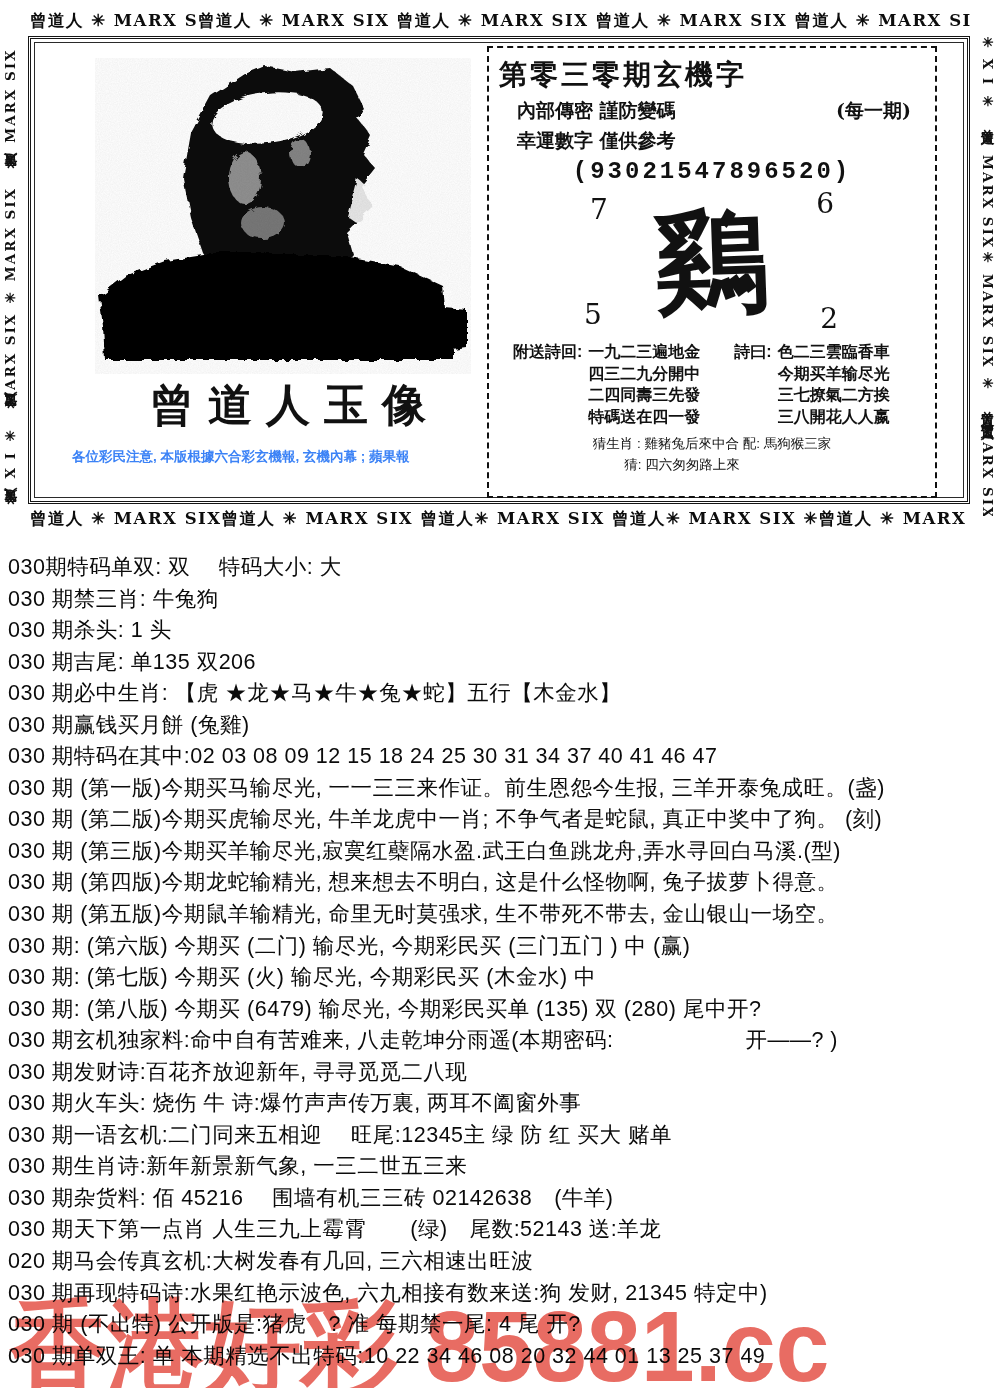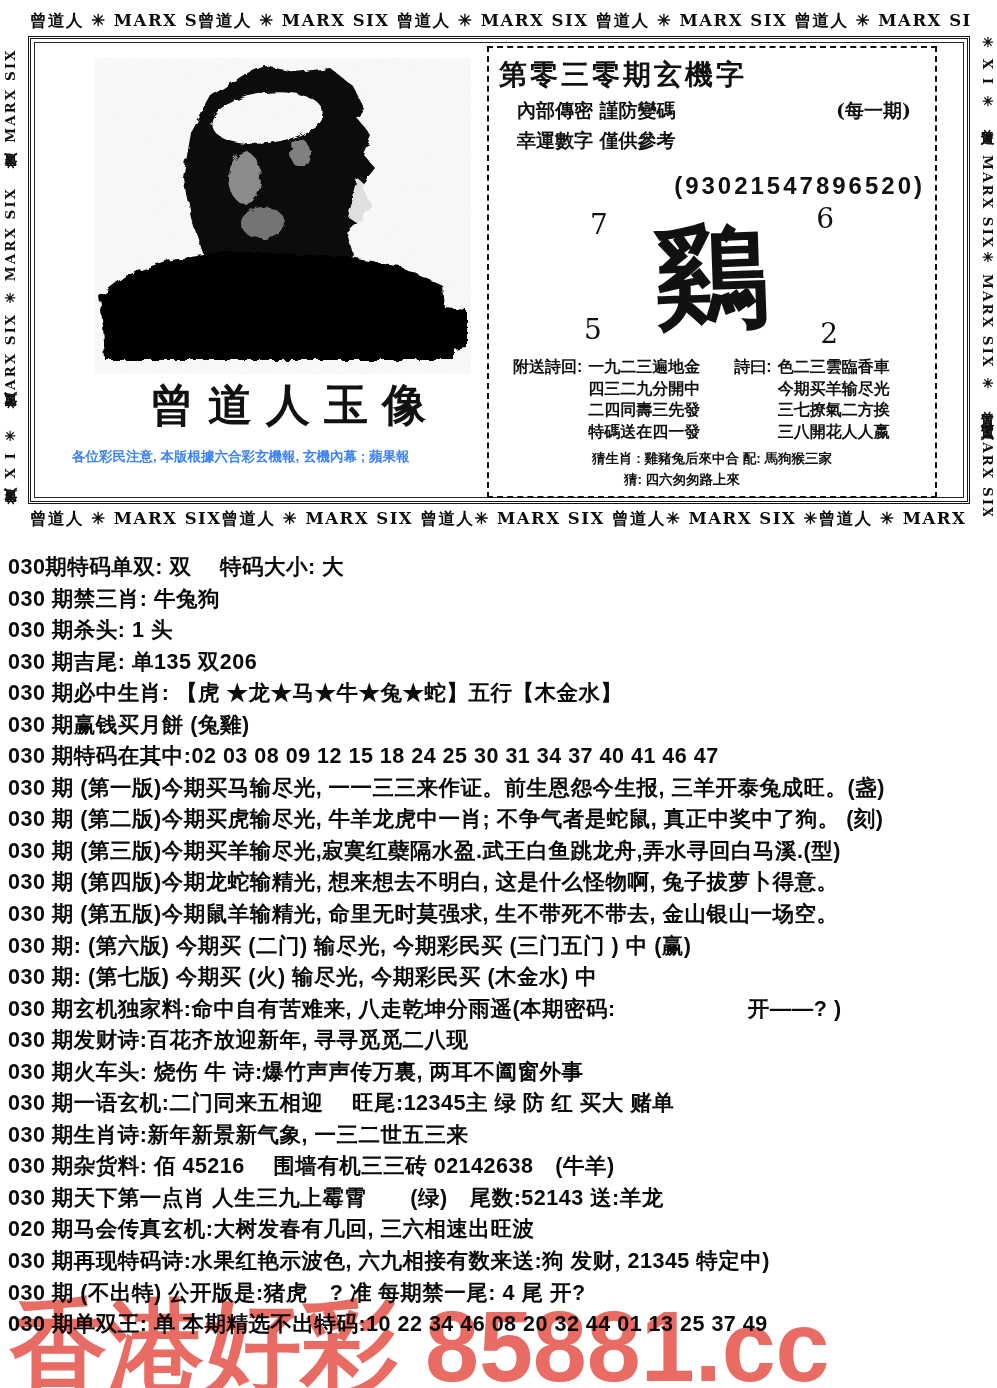"(93021547896520)" .panel-code { font-family: Liberation Sans, sans-serif -> Liberation Mono, monospace; margin-top: 18px -> 4px; text-align: right -> center }
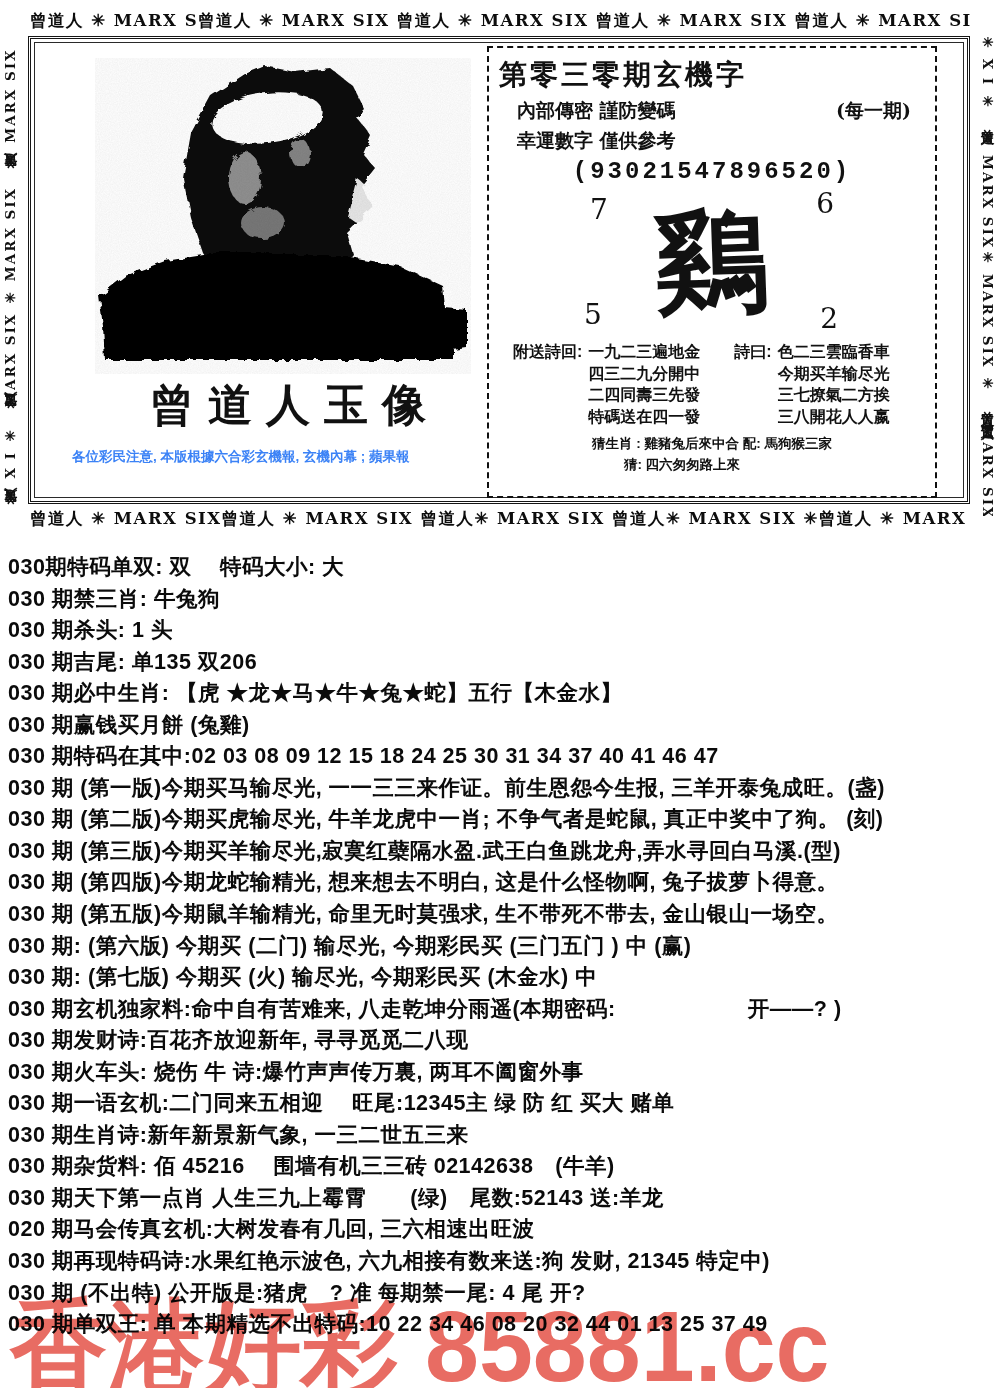"猜生肖 : 雞豬兔后來中合 配: 馬狗猴三家" .guess { font-weight: bold -> normal }
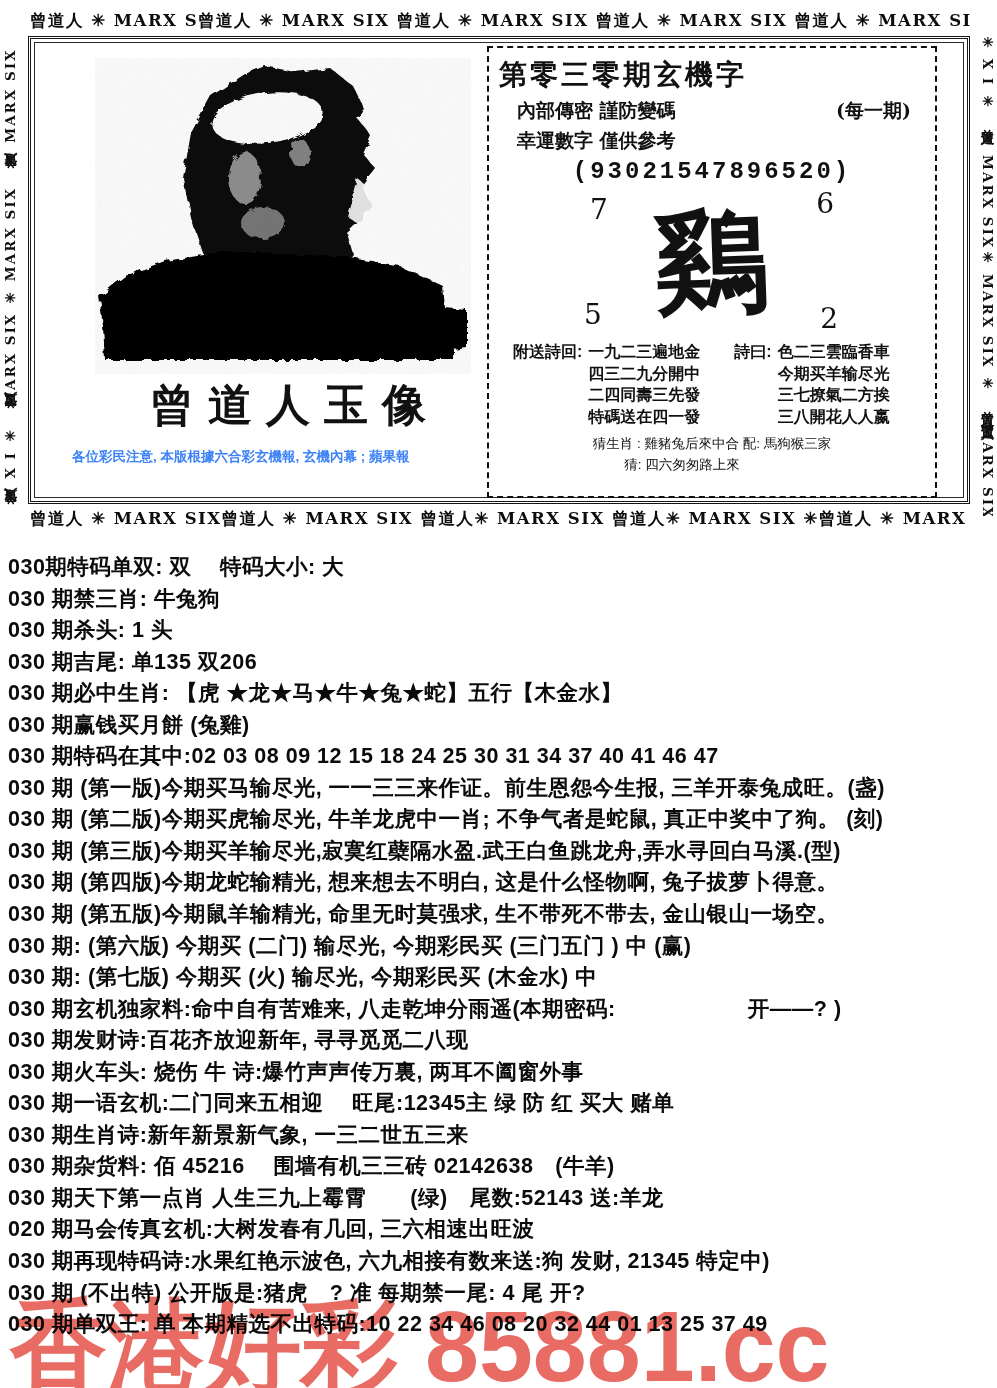"030期特码单双: 双 特码大小: 大" .body-line { font-weight: 700 -> 400 }
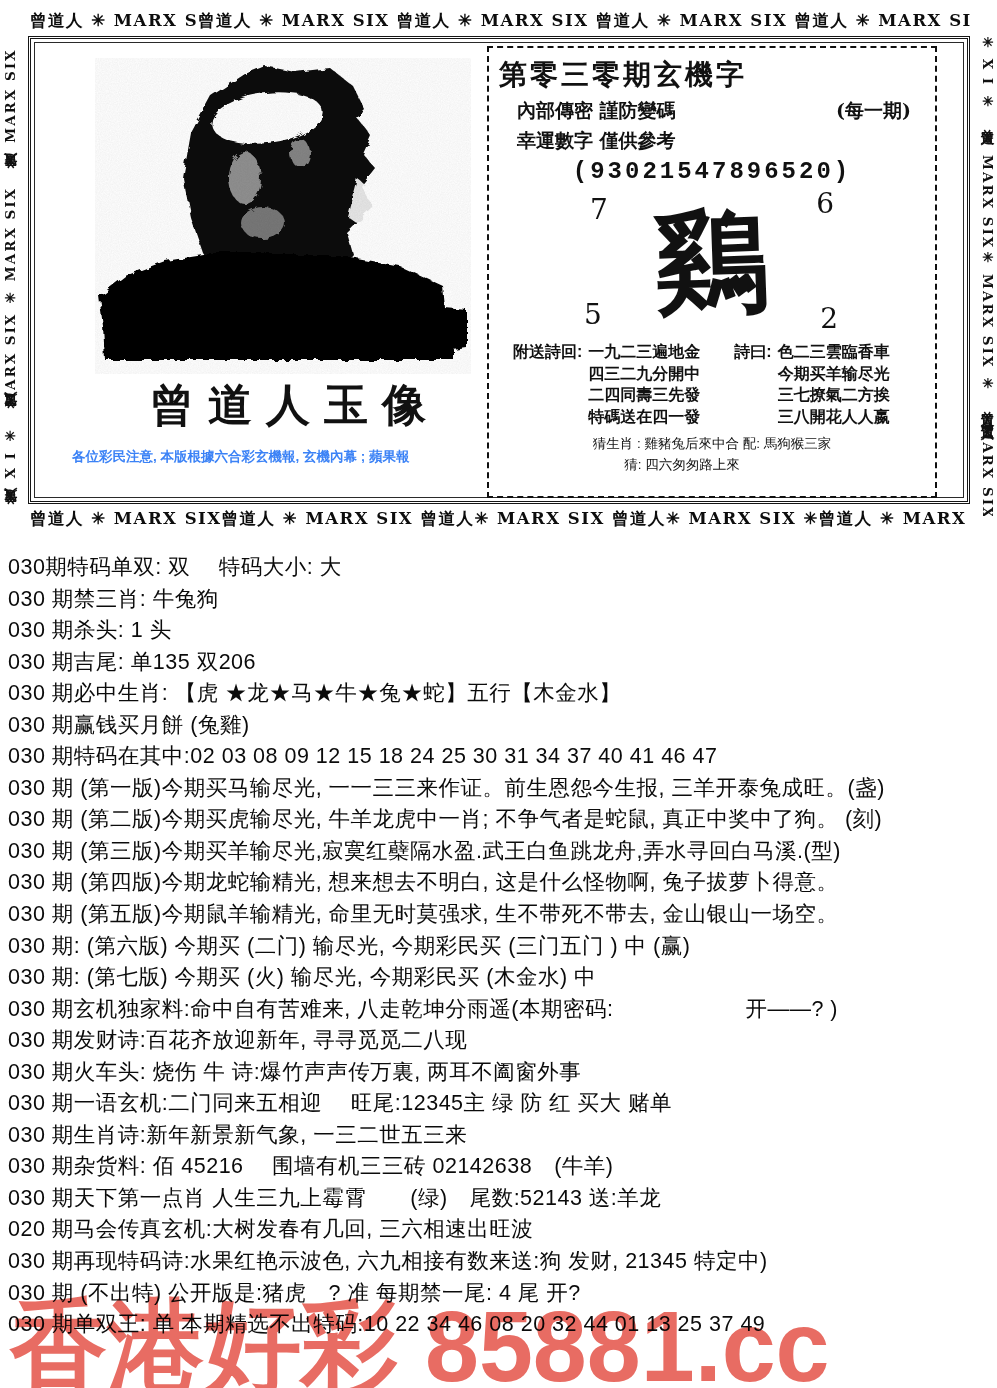"030 期: (第八版) 今期买 (6479)" div.body-line { html: none -> <div>030 期: (第八版) 今期买 (6479) 输尽光, 今期彩民买单 (135) 双 (280) 尾中开?</div> }
